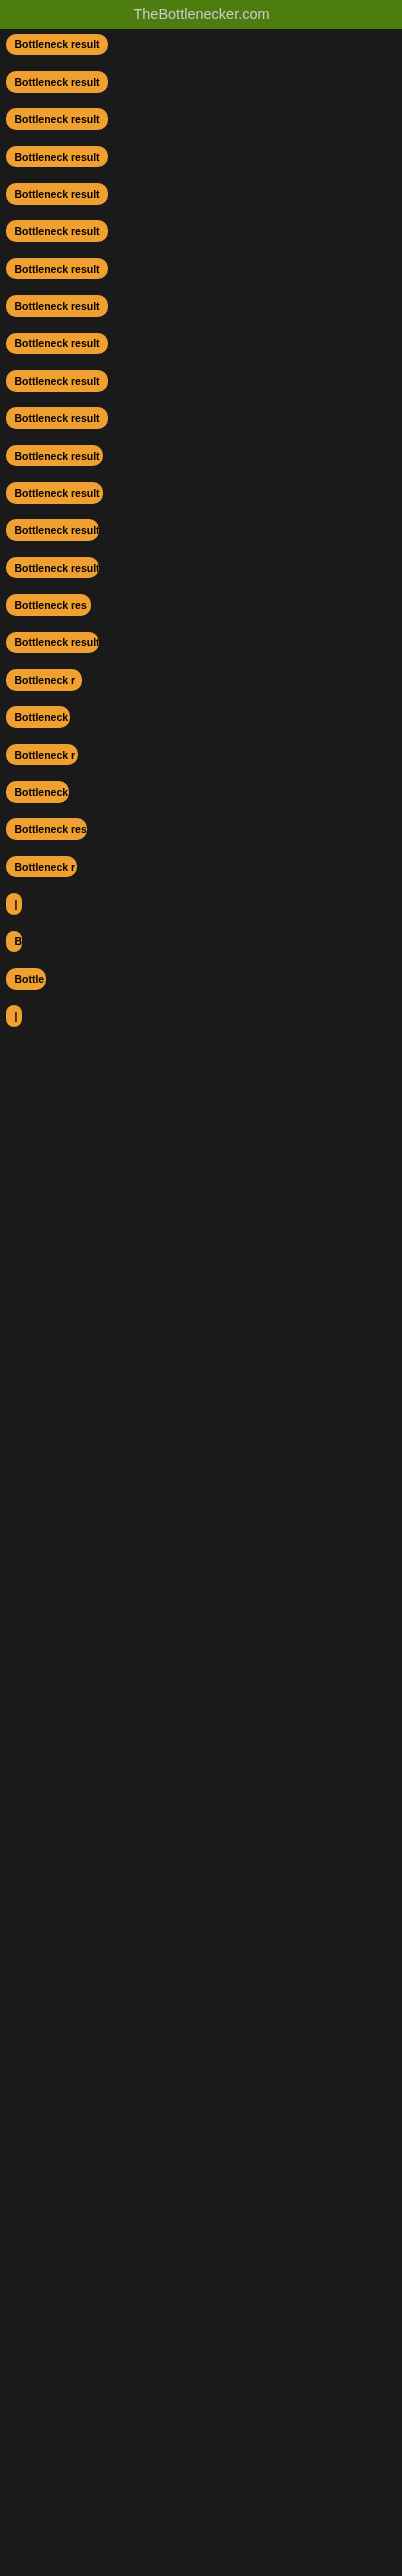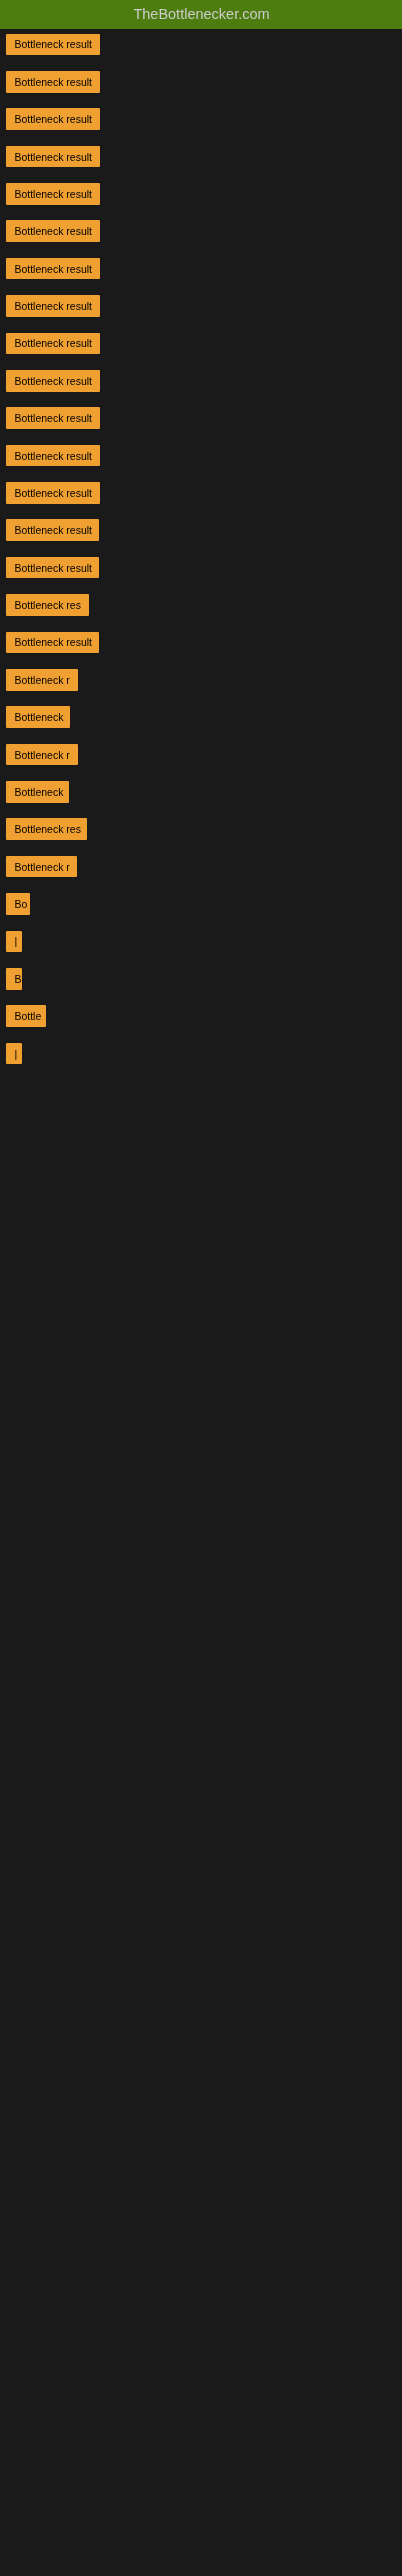"Bottleneck result" .bottleneck-item { border-radius: 1px -> 10px; font-weight: normal -> bold }
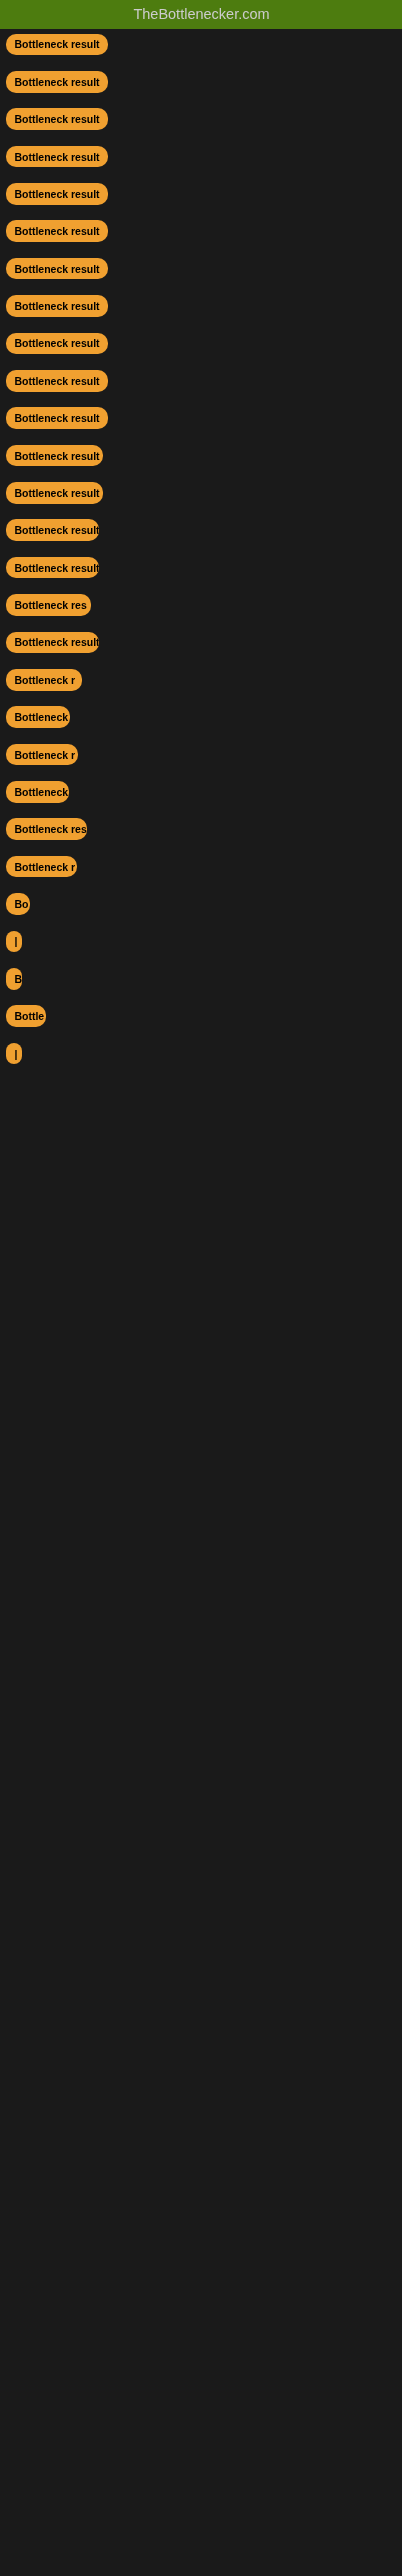"Bo" div.row { html: <div><div>Bo</div></div> -> none }
